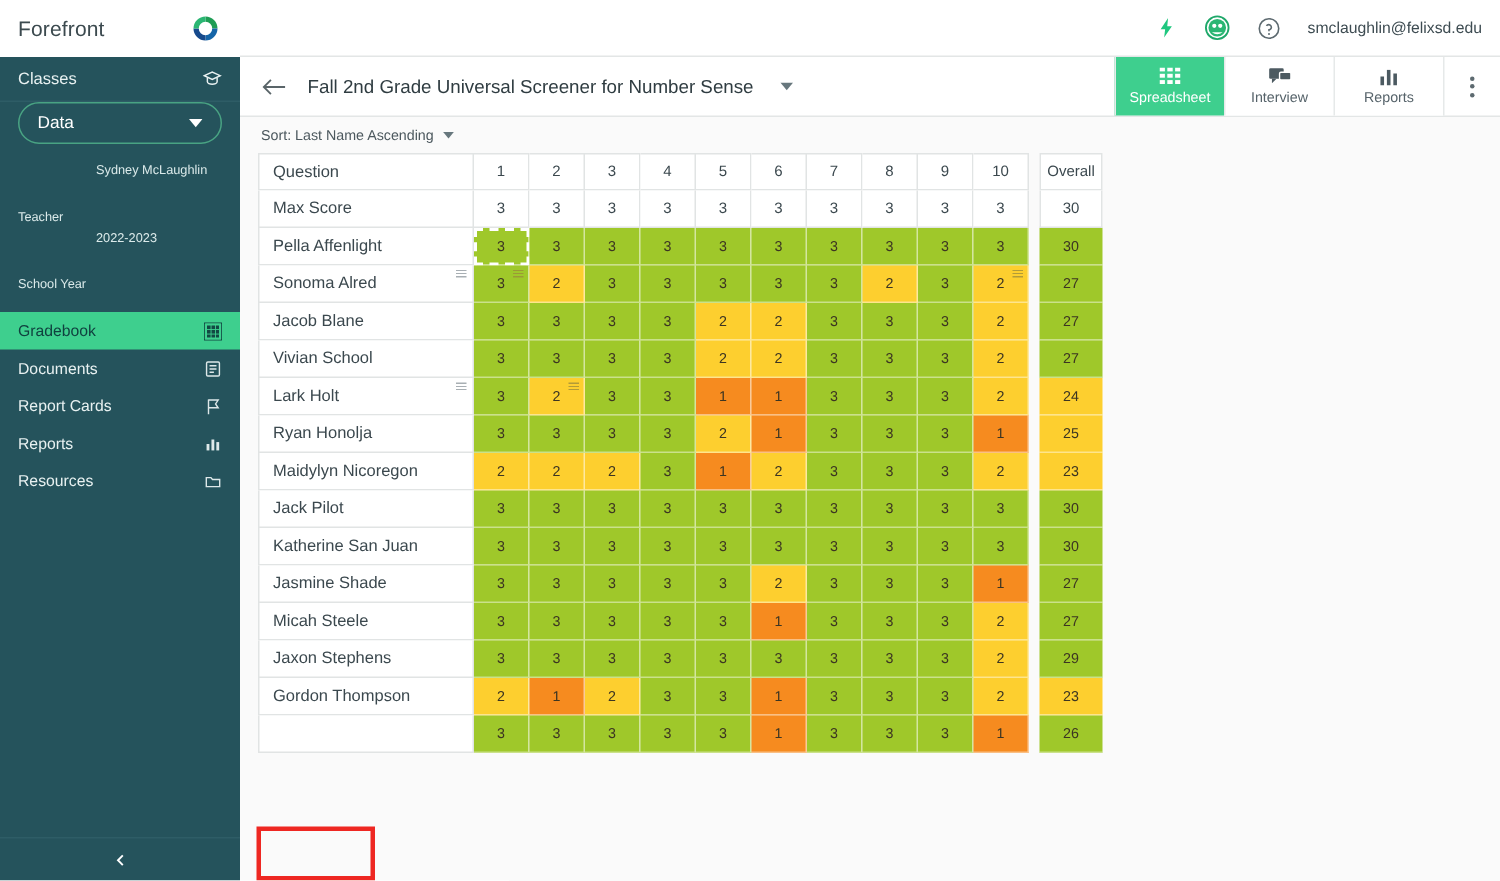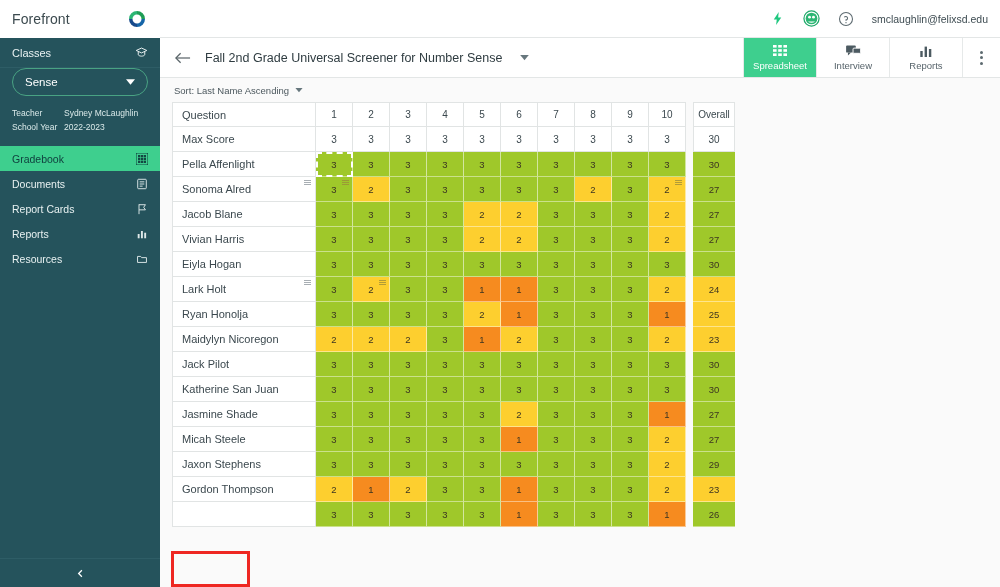"Sense" span { text: Sense -> Data }
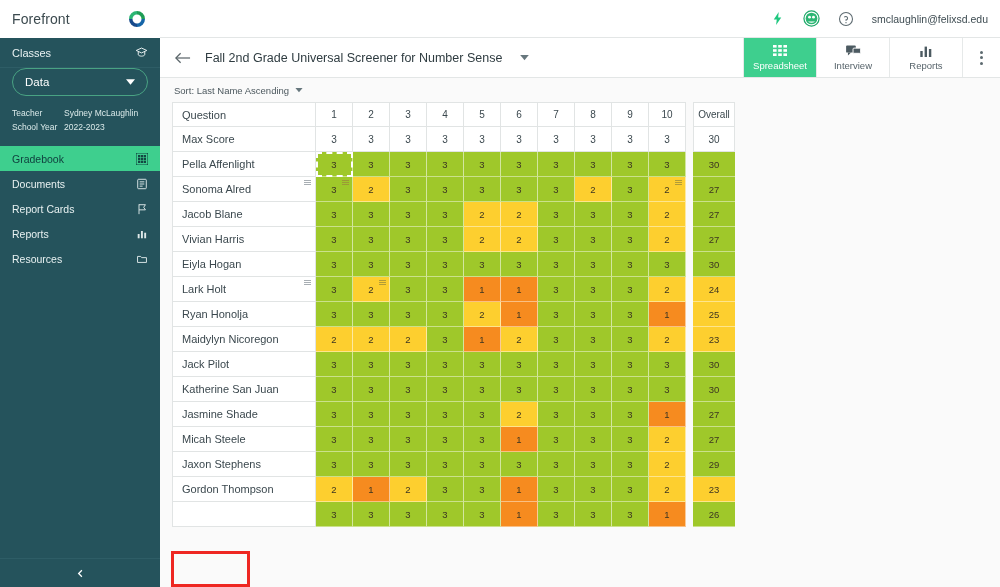"Teacher" .sb-meta-k { margin-top: none -> 31px }
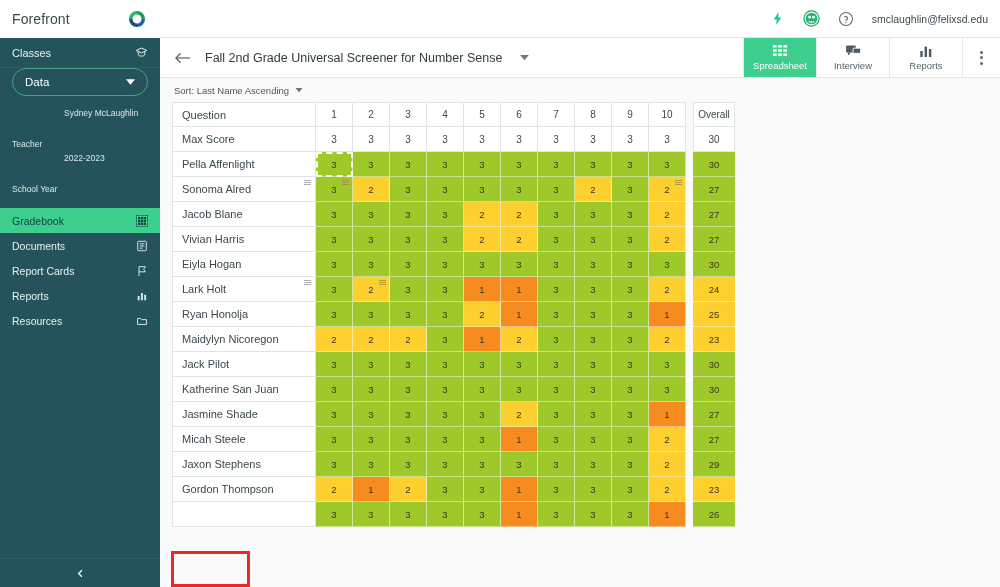"Vivian Harris" td.c-name { text: Harris -> School }
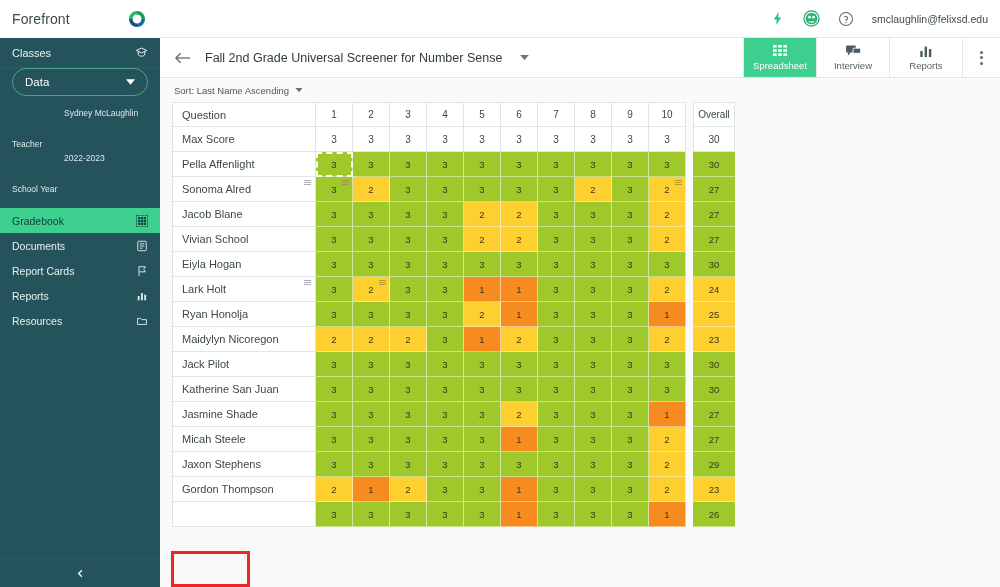"Eiyla Hogan" tr { html: <tr> <td>Eiyla Hogan</td> <td>3</td> <td>3</td> <td>3</td> <td>3</td> <td>3</td> <td>3</td> <td>3</td> <td>3</td> <td>3</td> <td>3</td> <td></td> <td>30</td> </tr> -> none }
